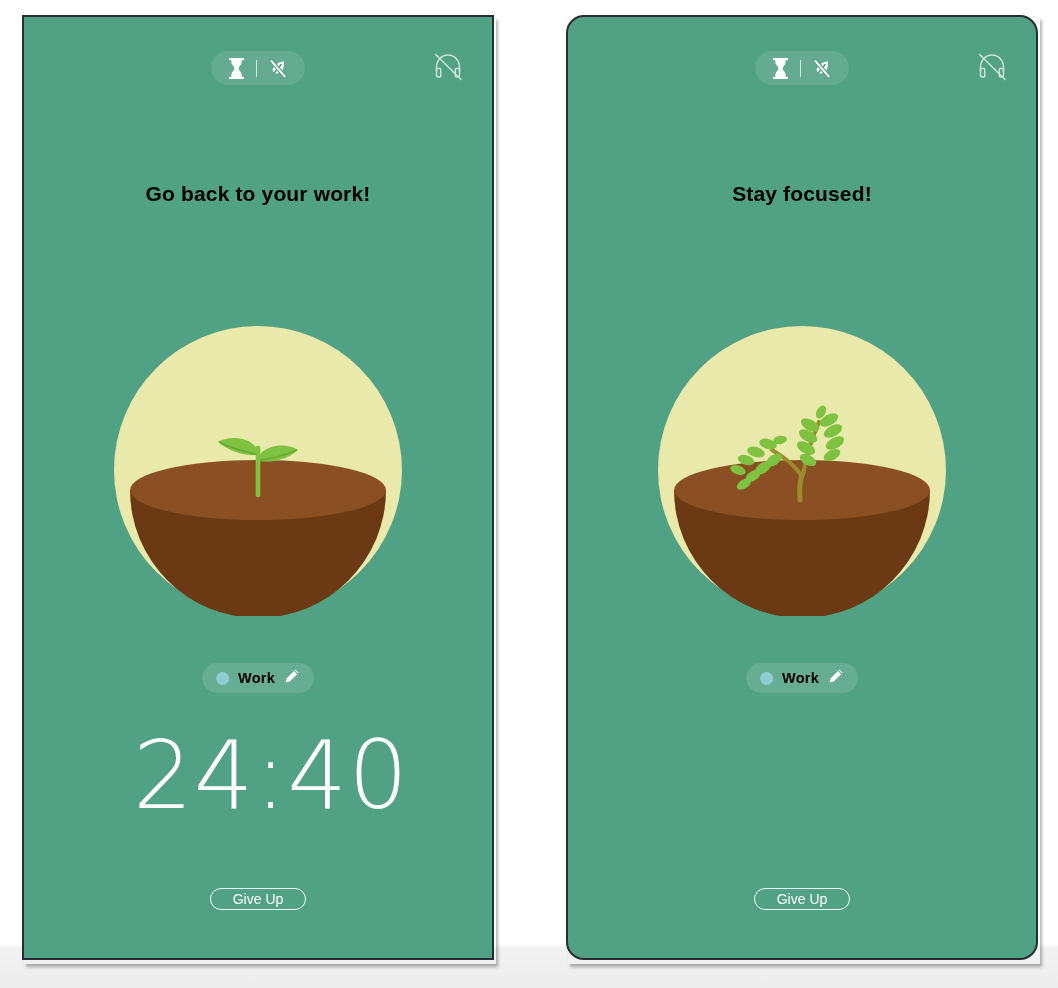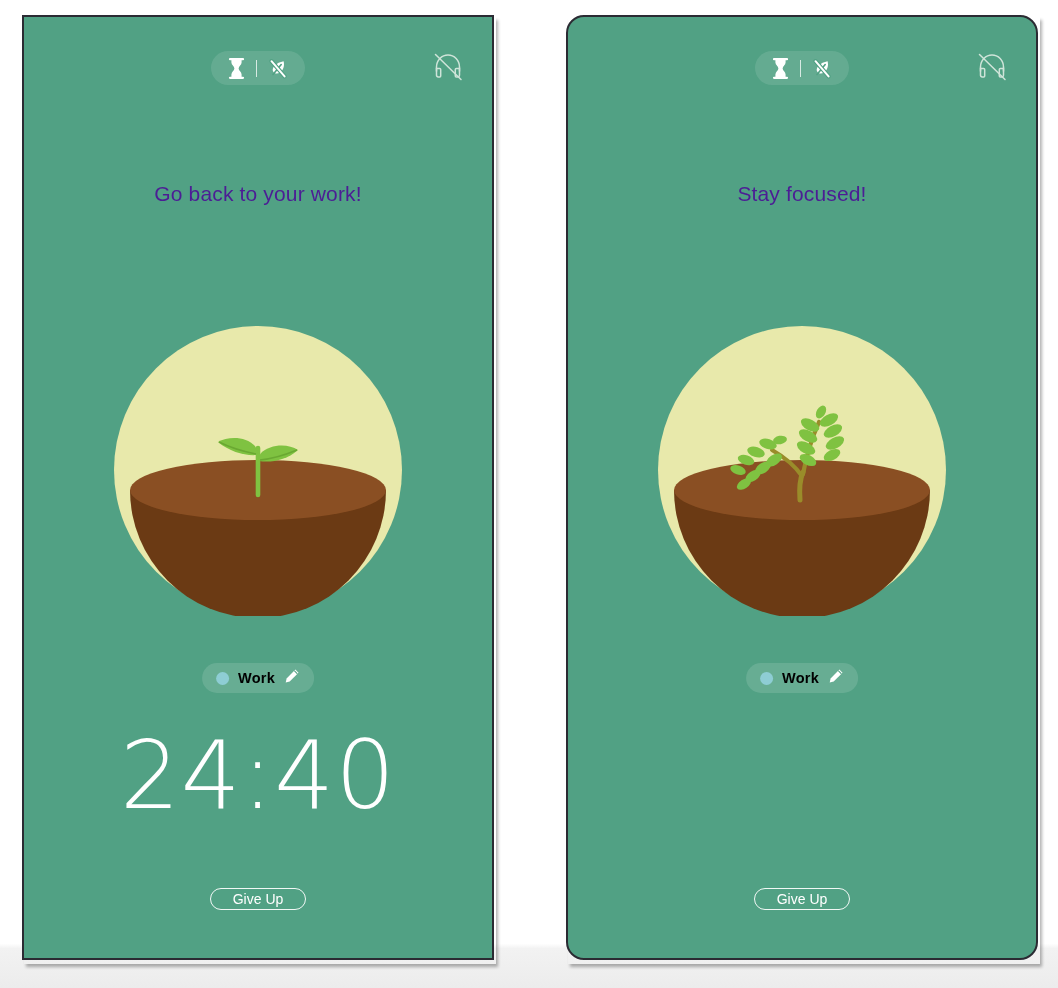"Go back to your work!" .message { color: #4c1d95 -> #000000; font-weight: 400 -> 700 }
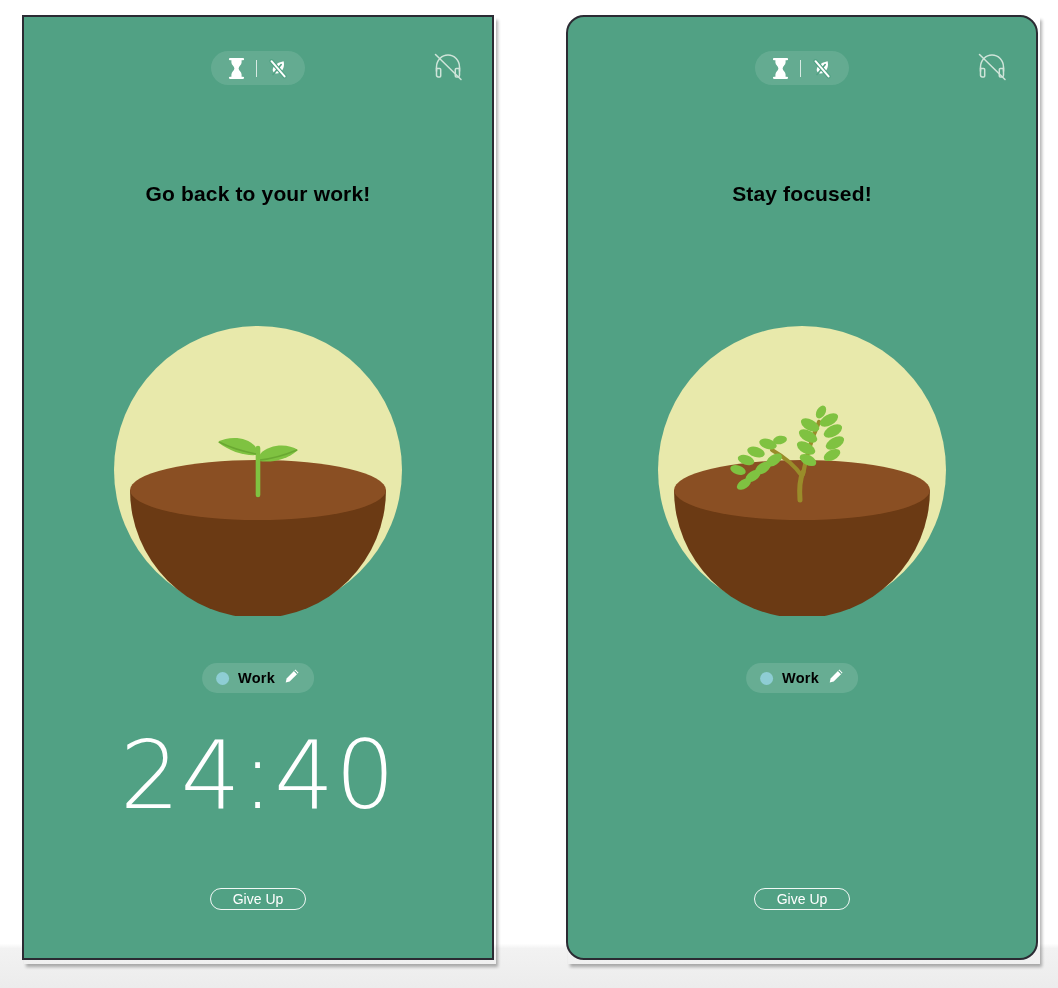"24:40" .timer { padding-left: none -> 13px }
